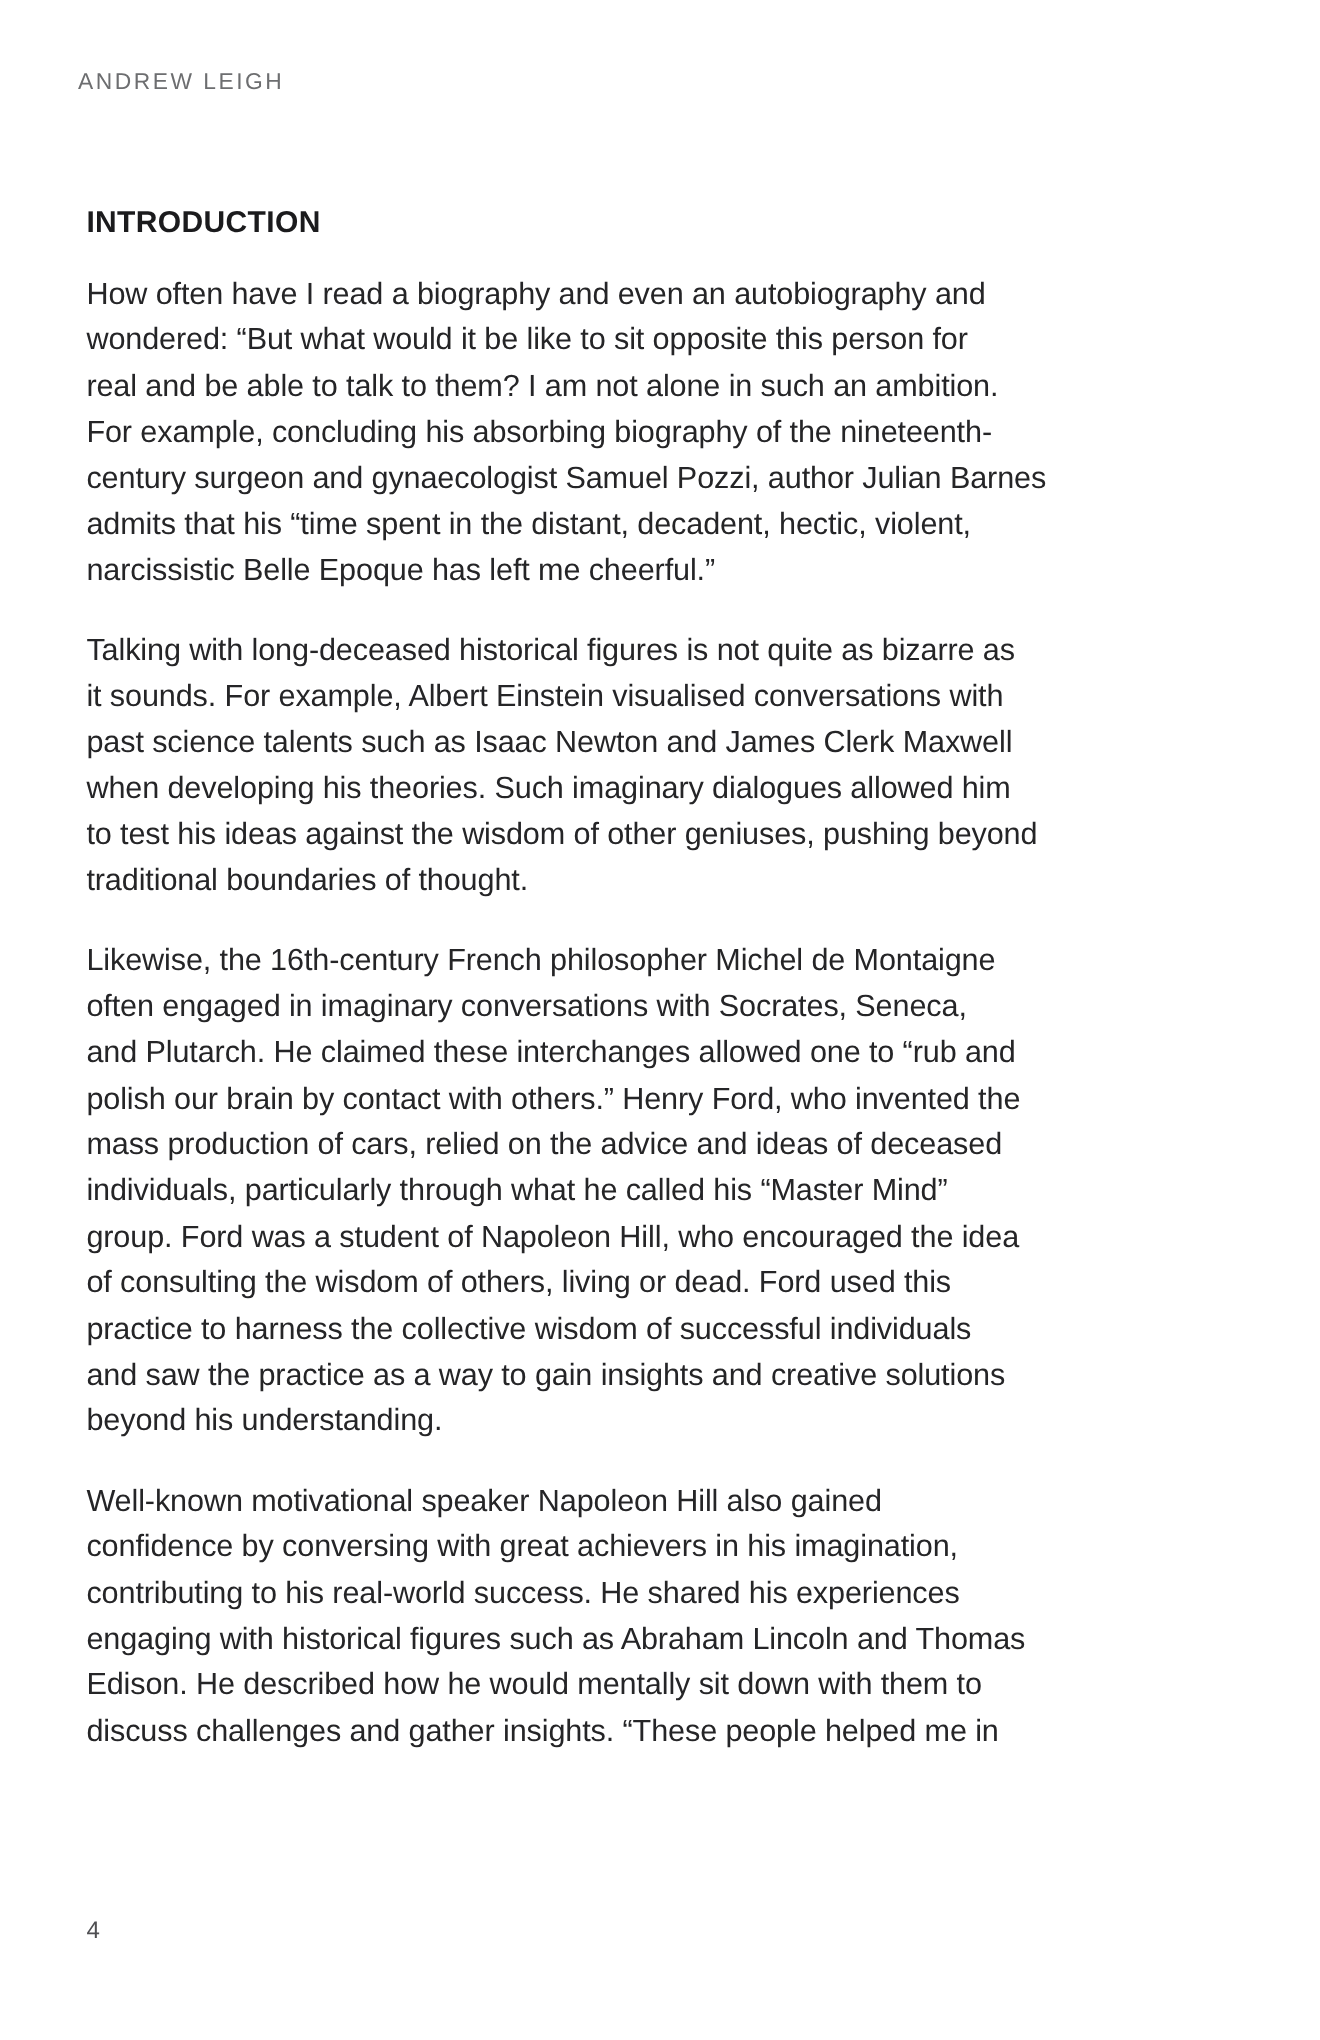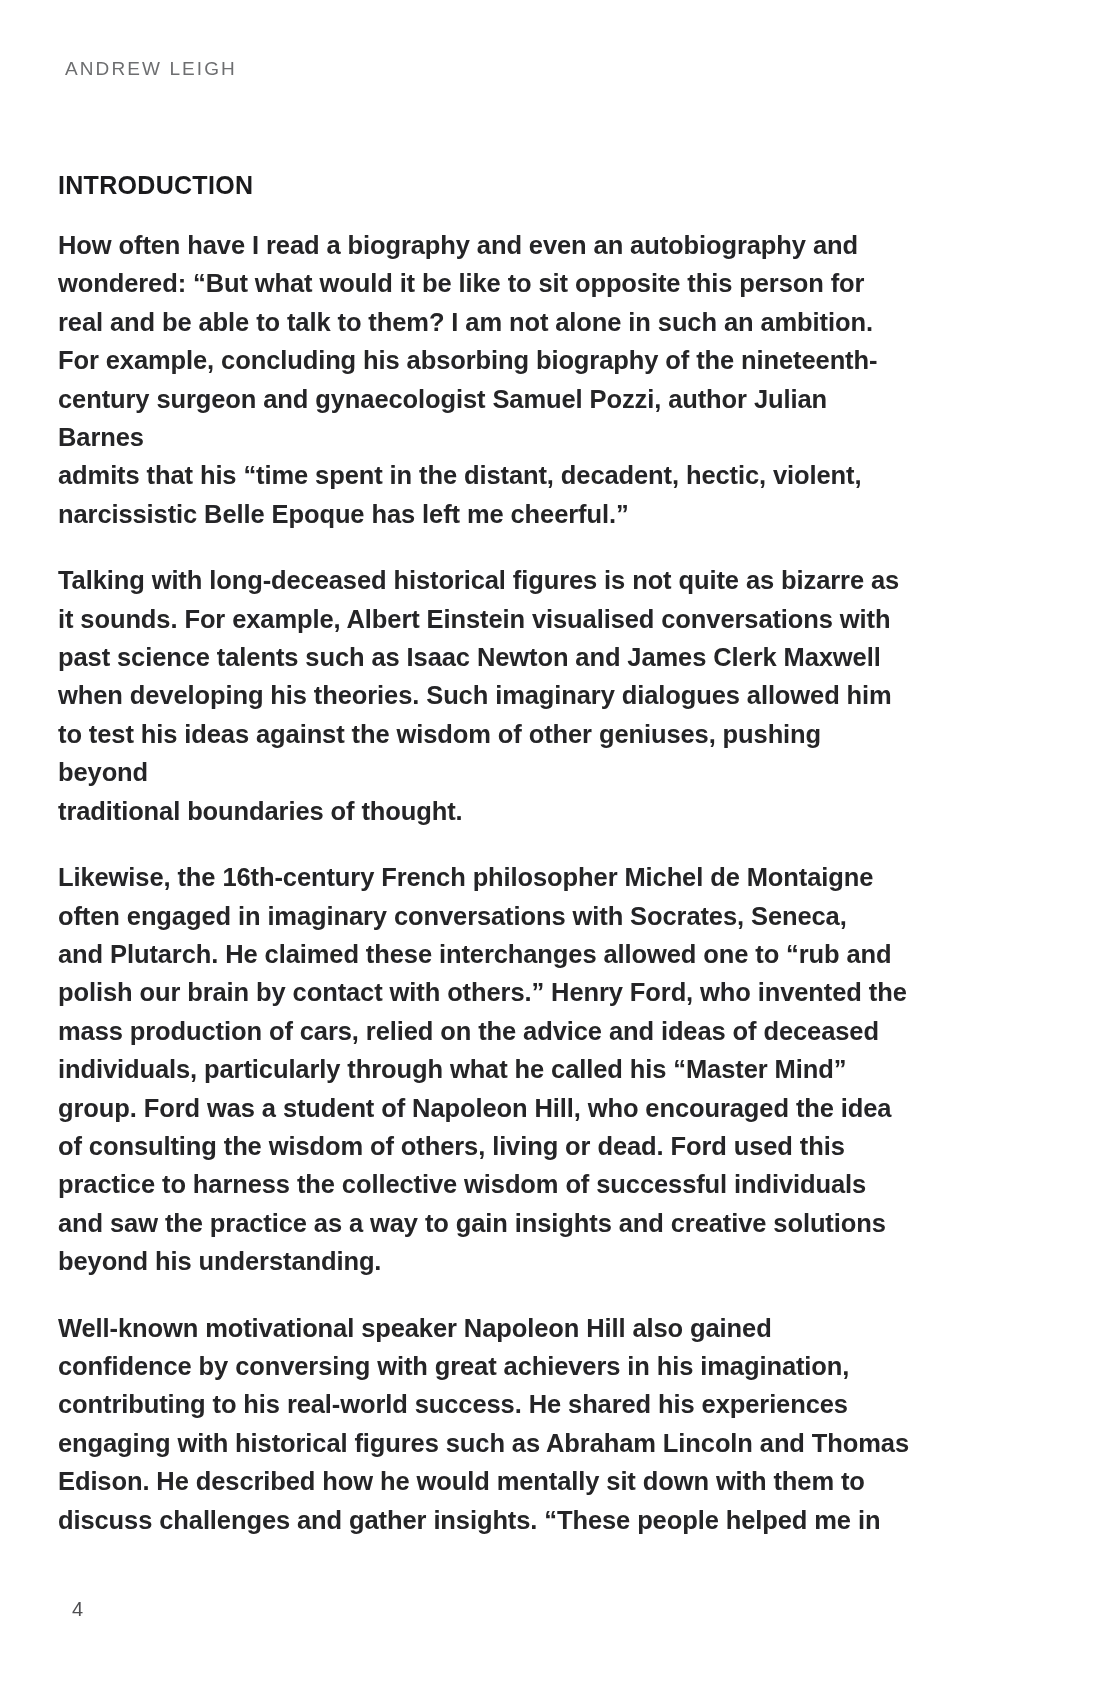"INTRODUCTION" .text-column { left: 58px -> 72px }
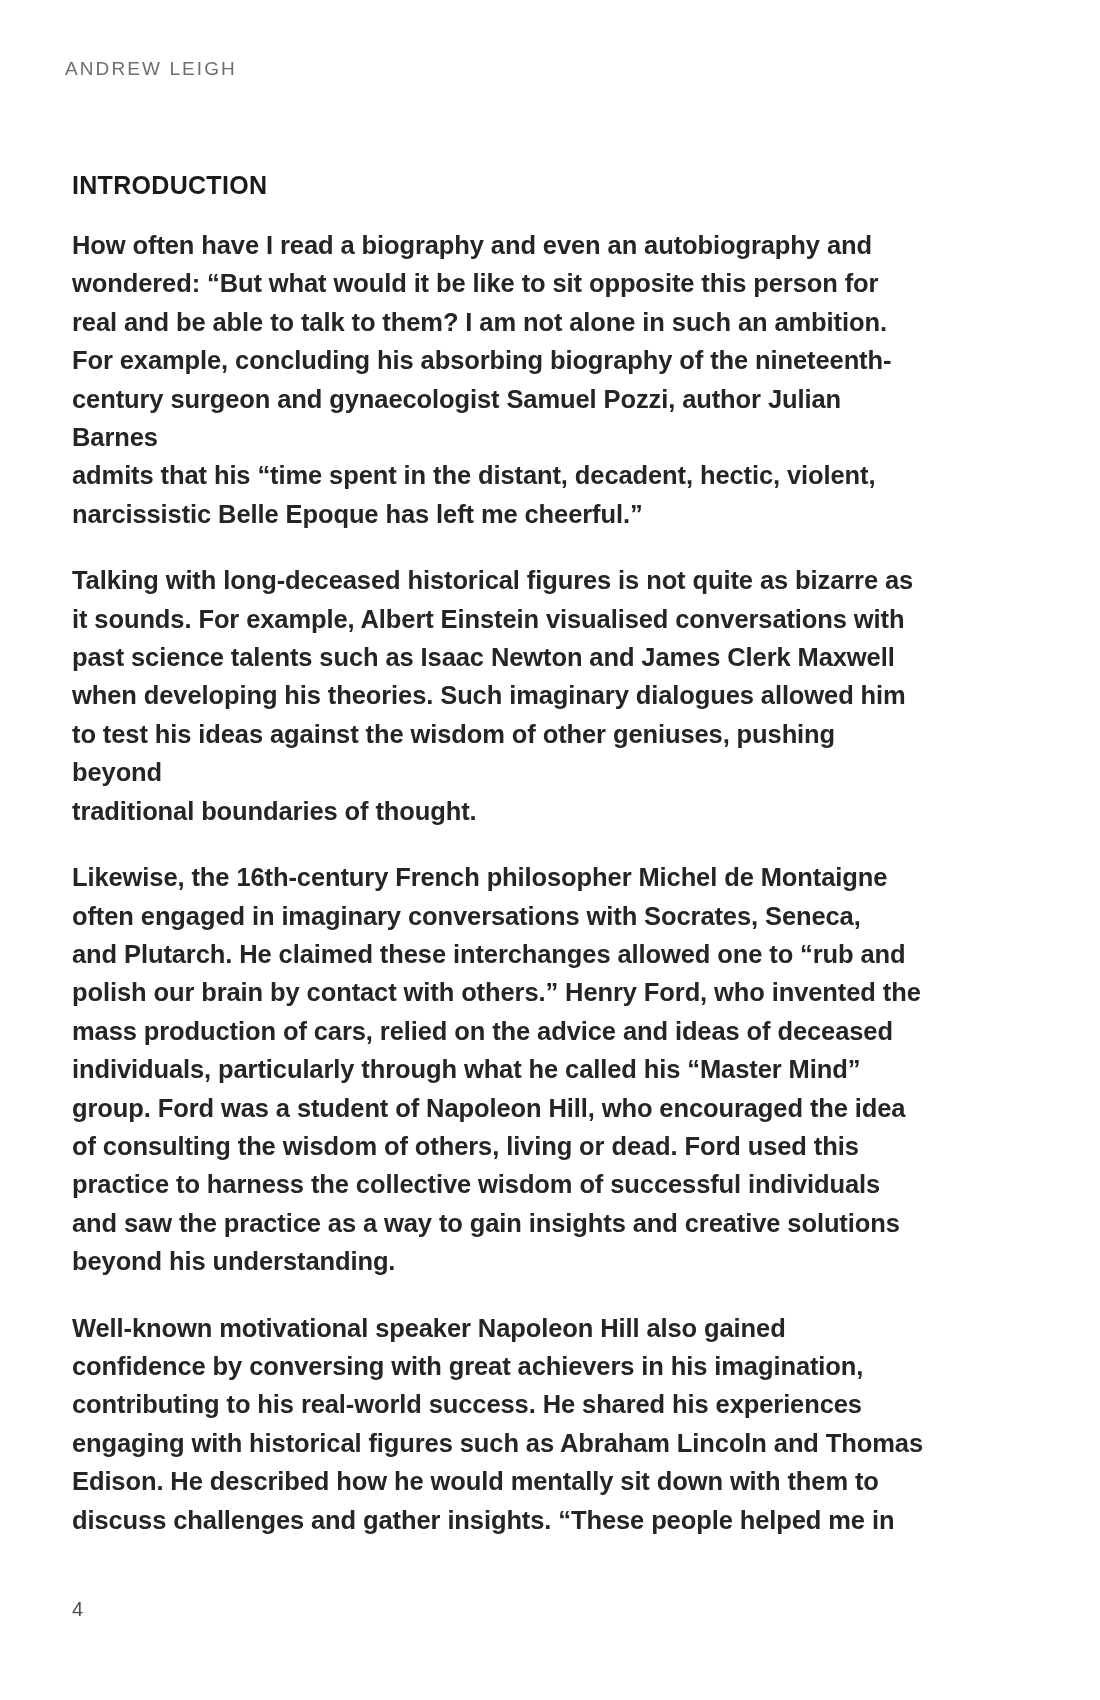"How often have I read" .para { font-weight: 700 -> 400 }
